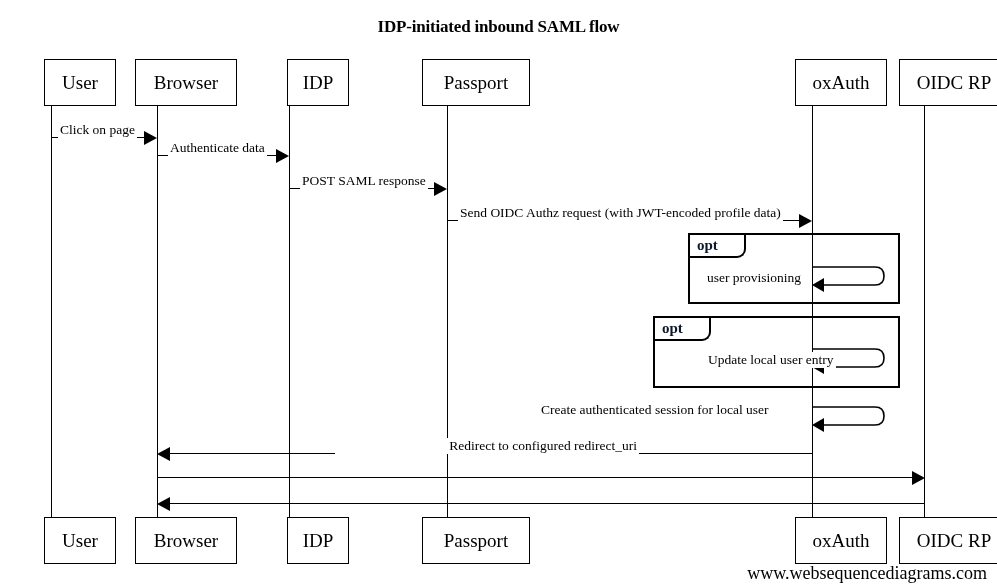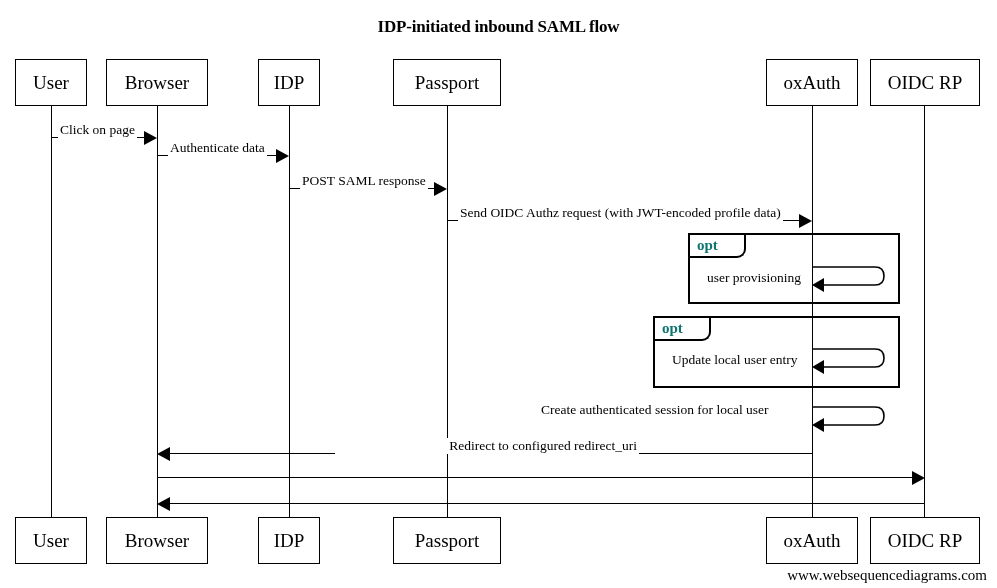"User" .participant-box { margin-left: none -> 29px }
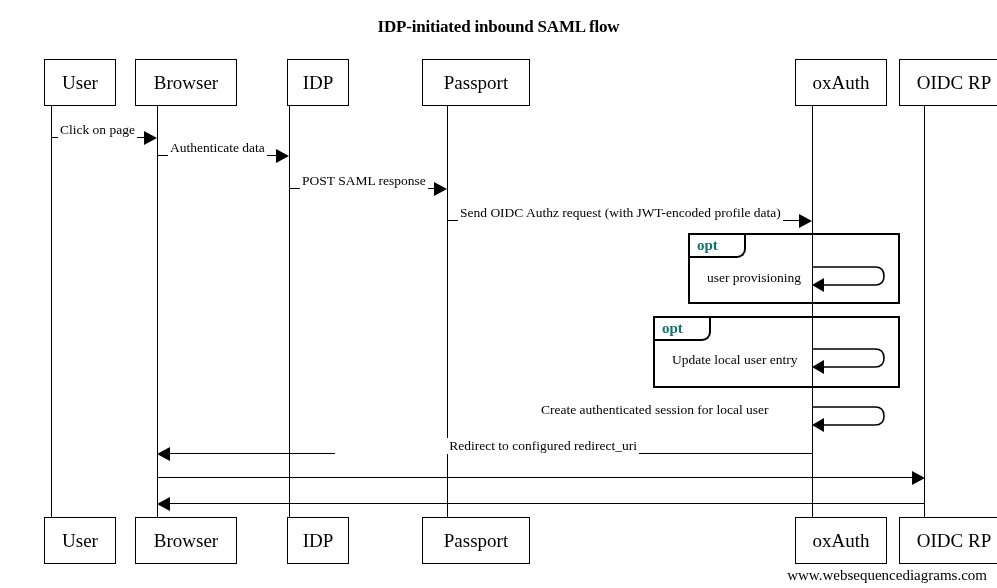"opt" .frag-label .pent { color: #0f766e -> #0f172a }
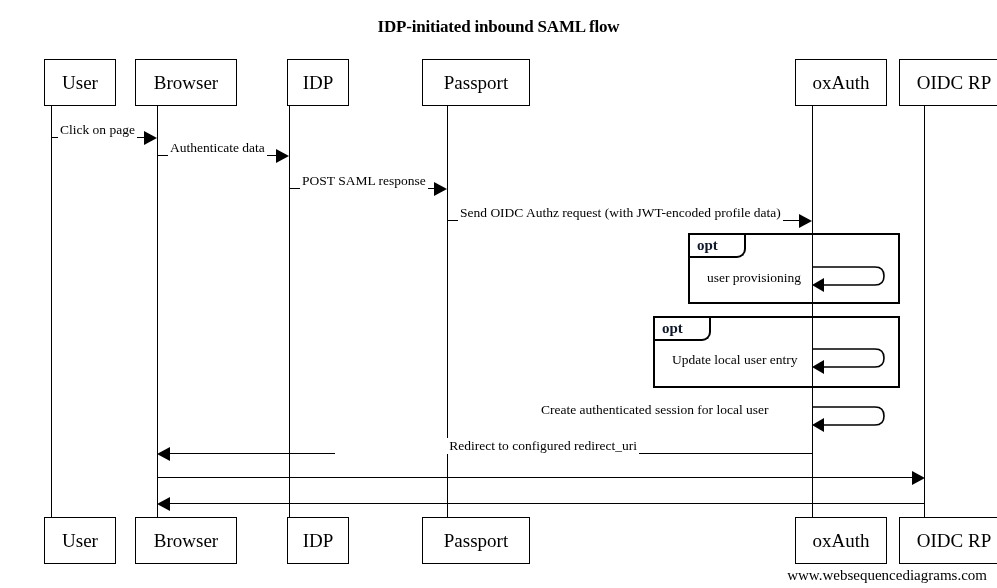"Update local user entry" div.msg-label { left: 670px -> 706px }
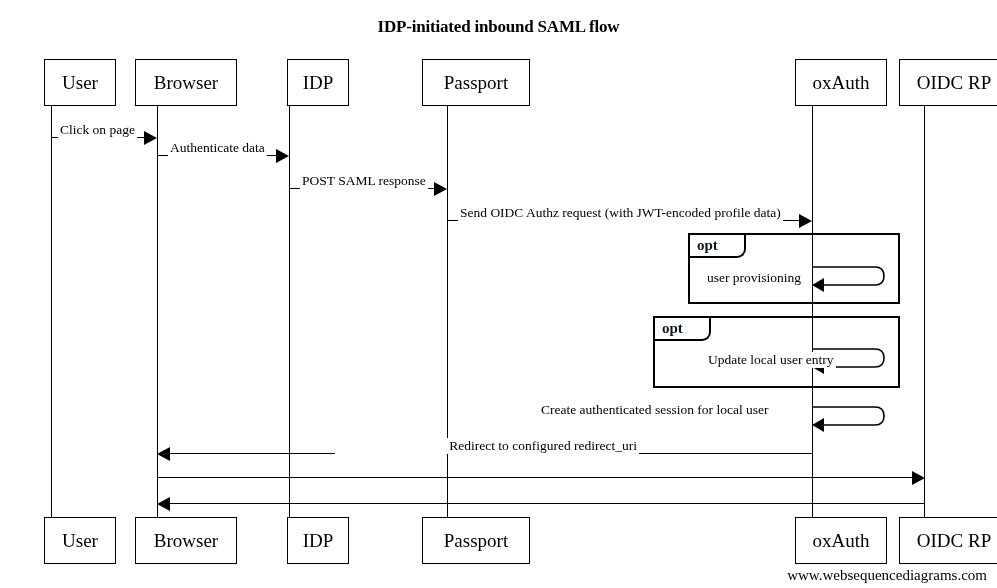"www.websequencediagrams.com" .footer-credit { font-size: 15px -> 18px }
